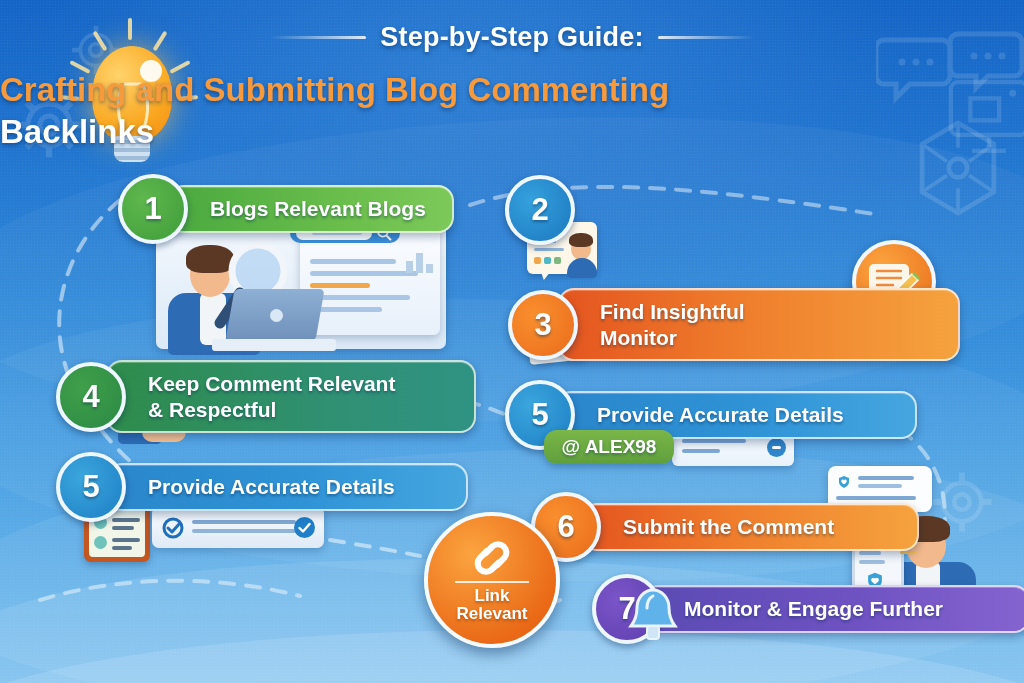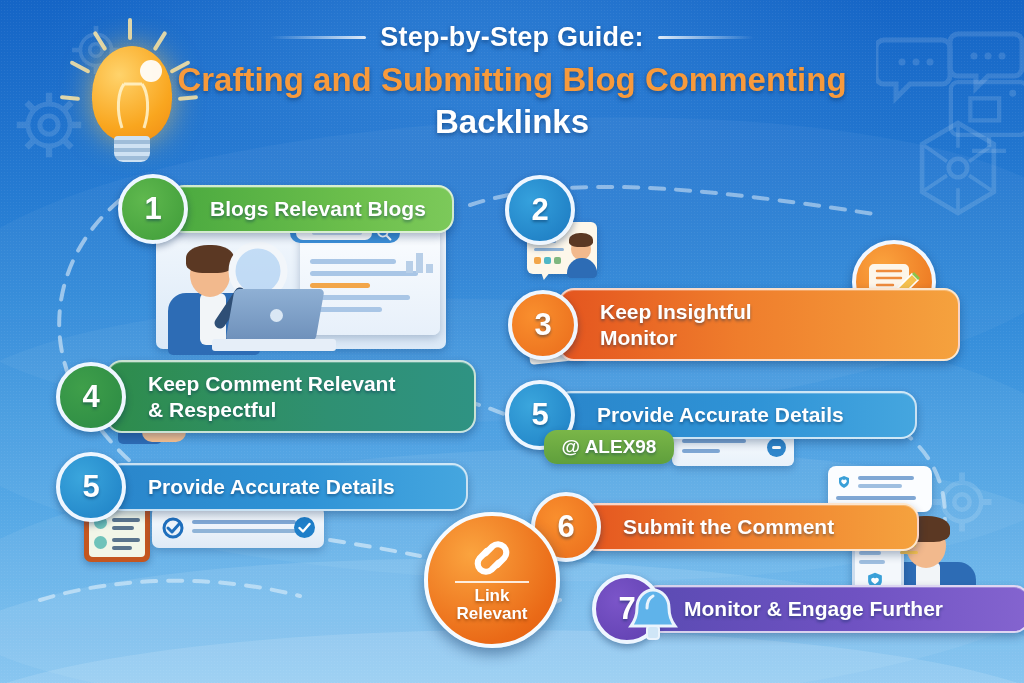"Step-by-Step Guide:" .title-wrap { text-align: center -> none }
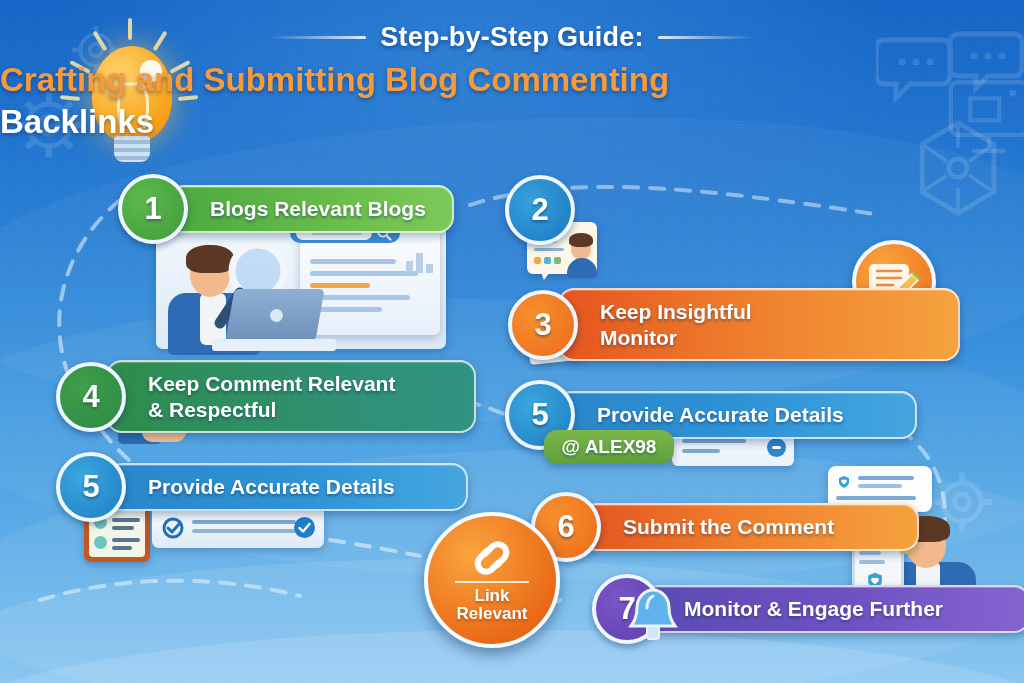"Crafting and Submitting Blog Commenting" .t2 { margin-top: 6px -> 16px }
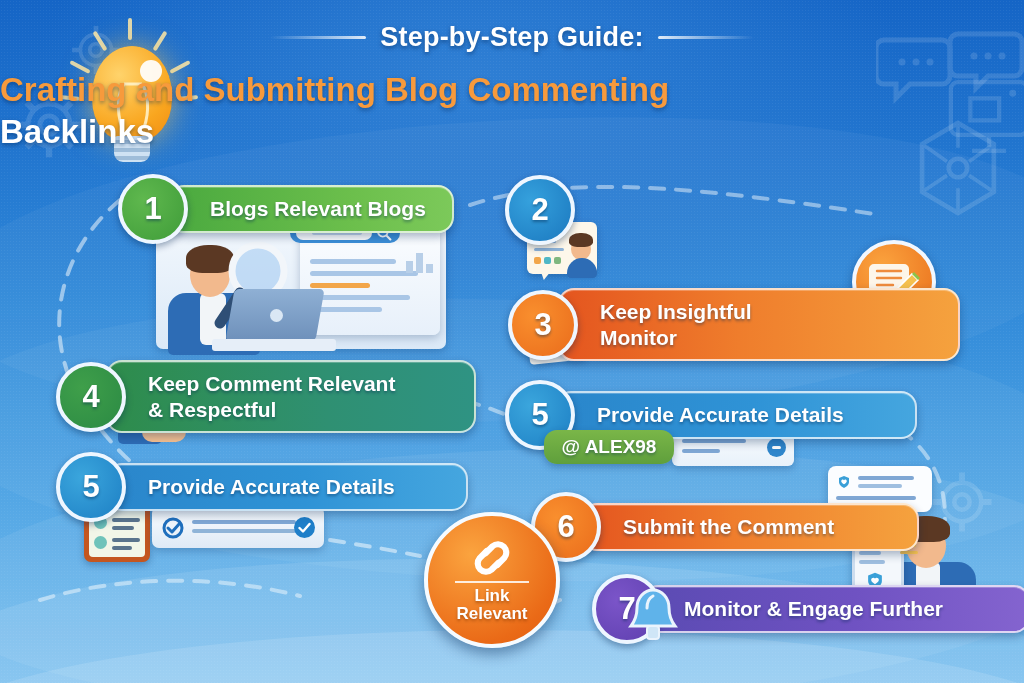"Keep Insightful" div { text: Keep -> Find }
